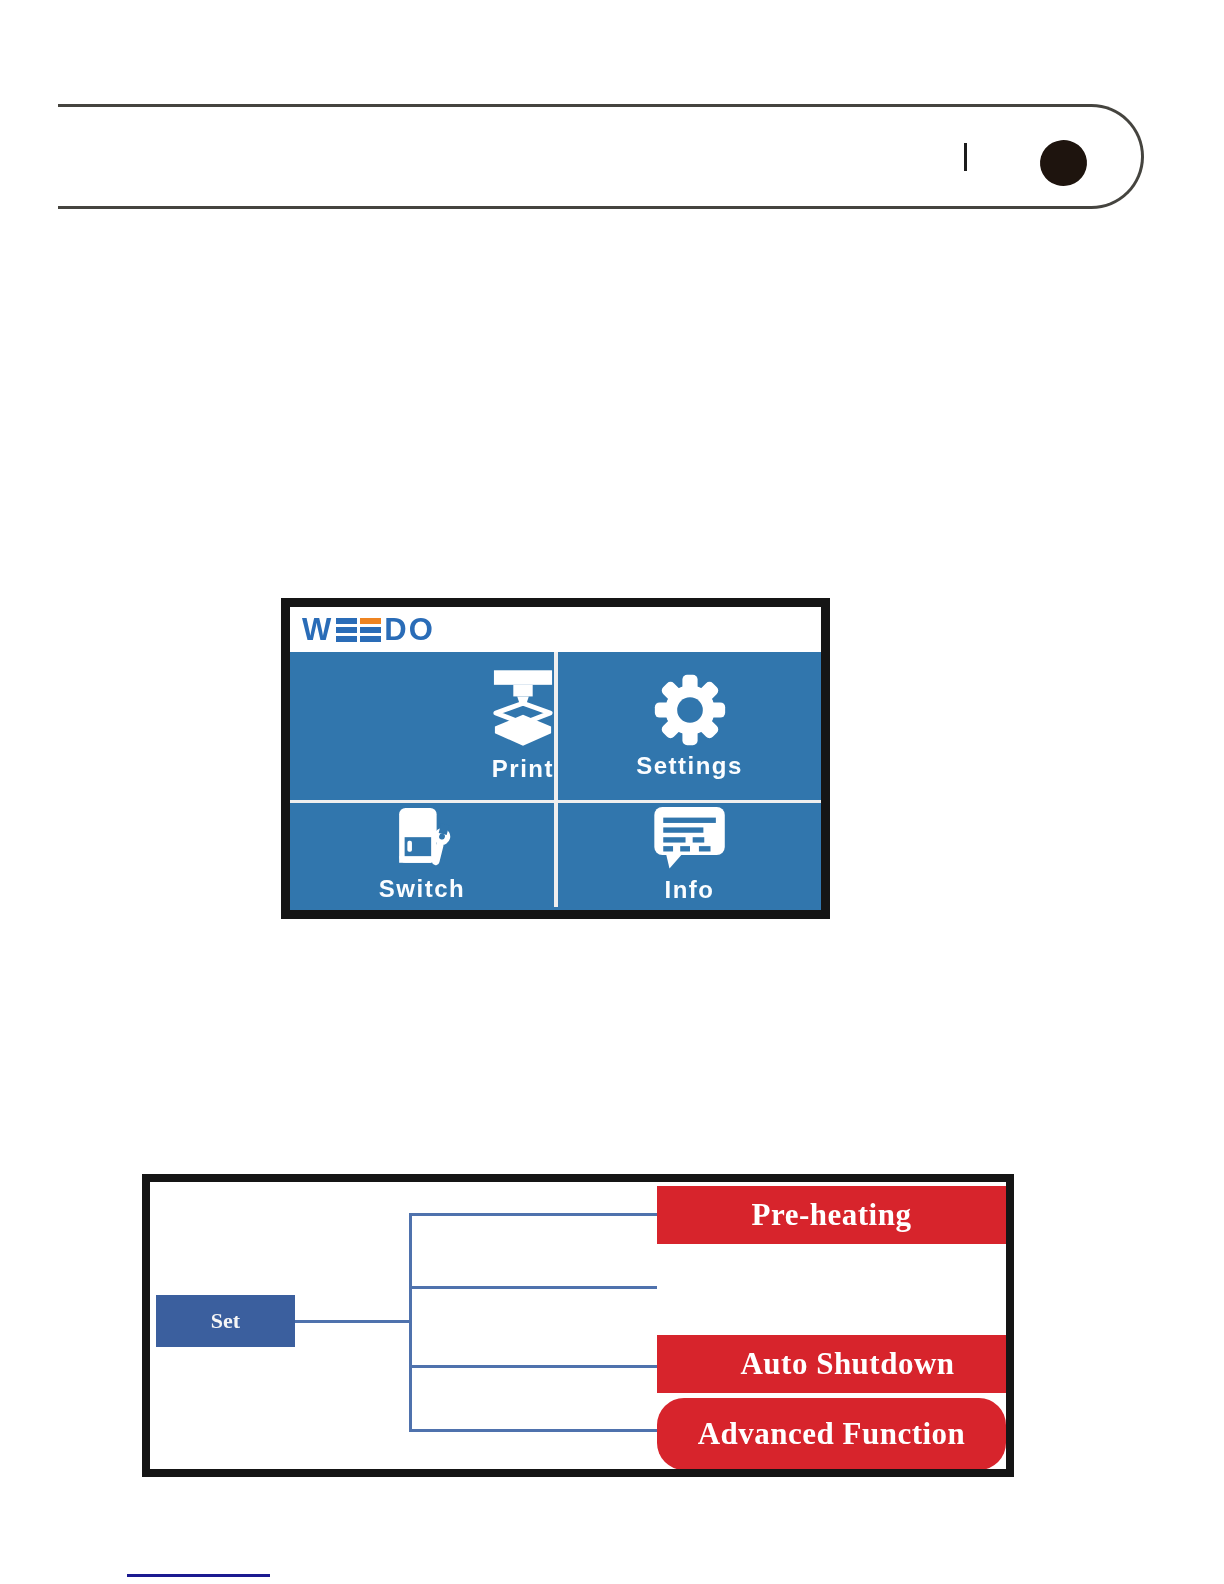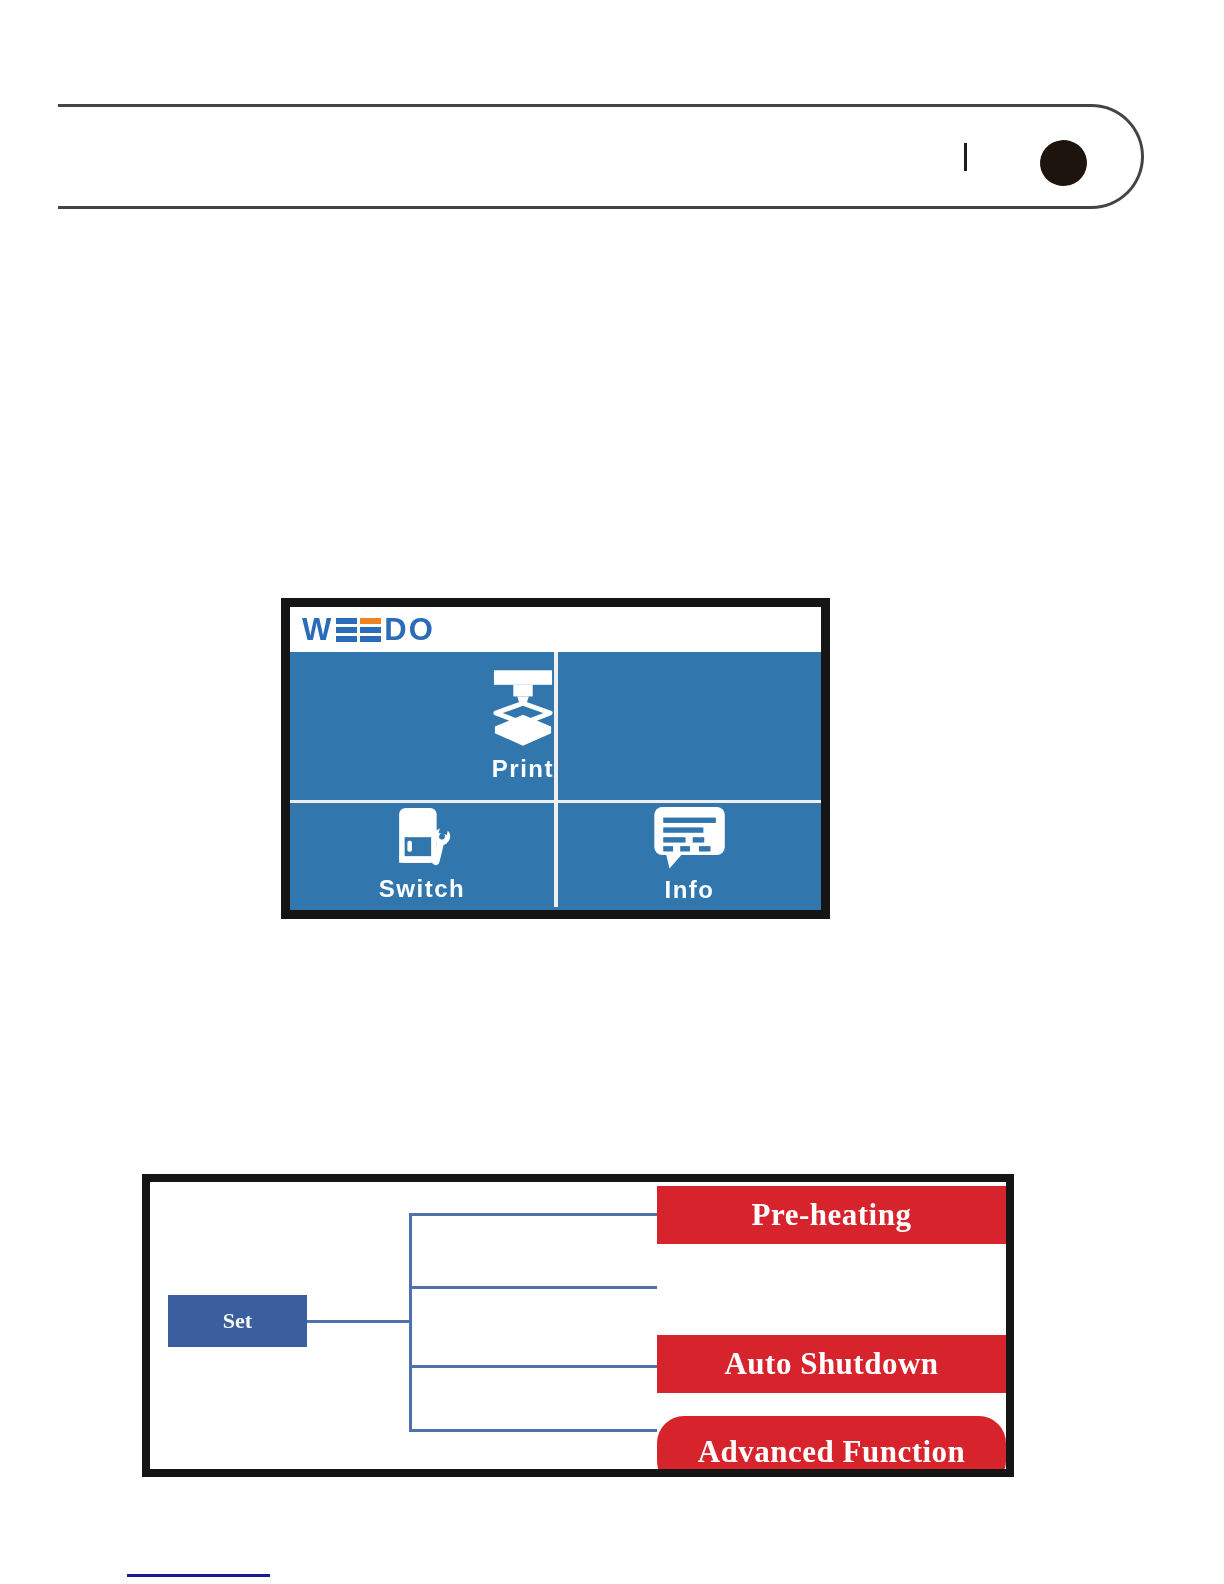"Settings" div.tile { html: none -> <div> <span> <svg> <g> <rect></rect> <rect></rect> <rect></rect> <rect></rect> <circle></circle> </g> <circle></circle> </svg> </span> <span>Settings</span> </div> }
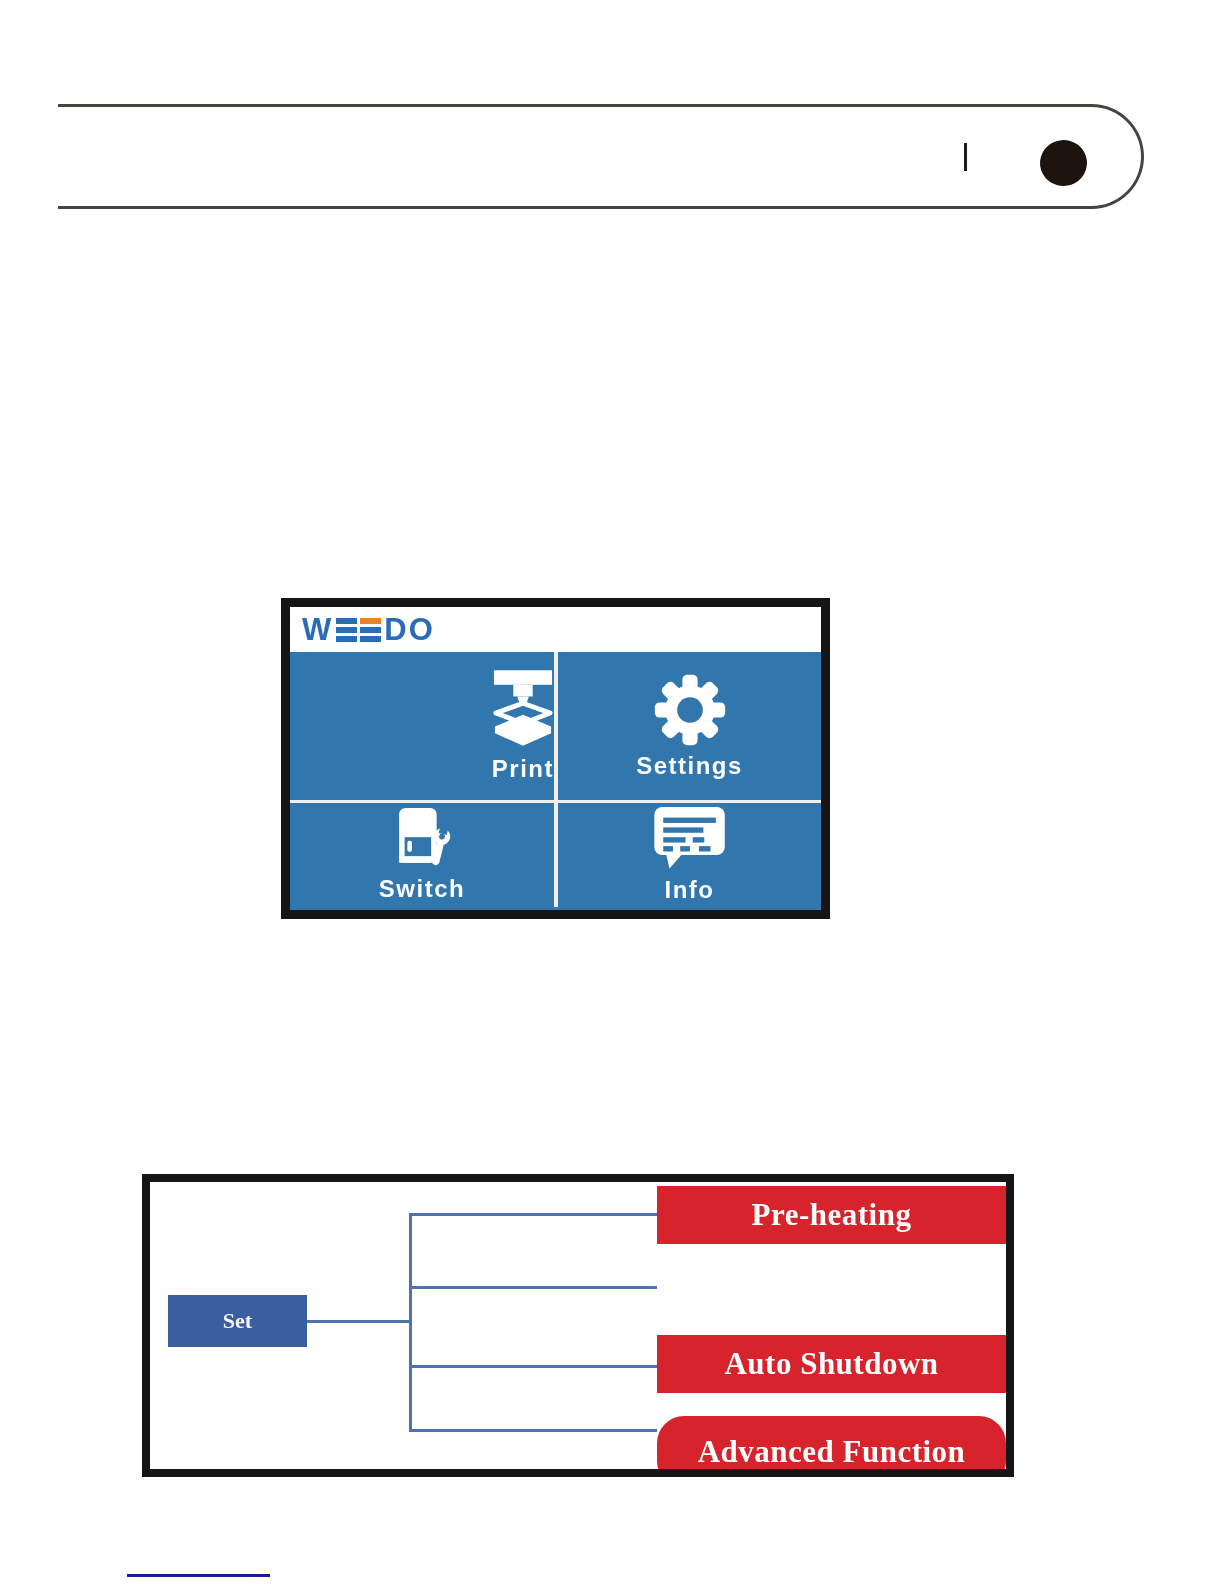"Set" .set-box { left: 18px -> 6px }
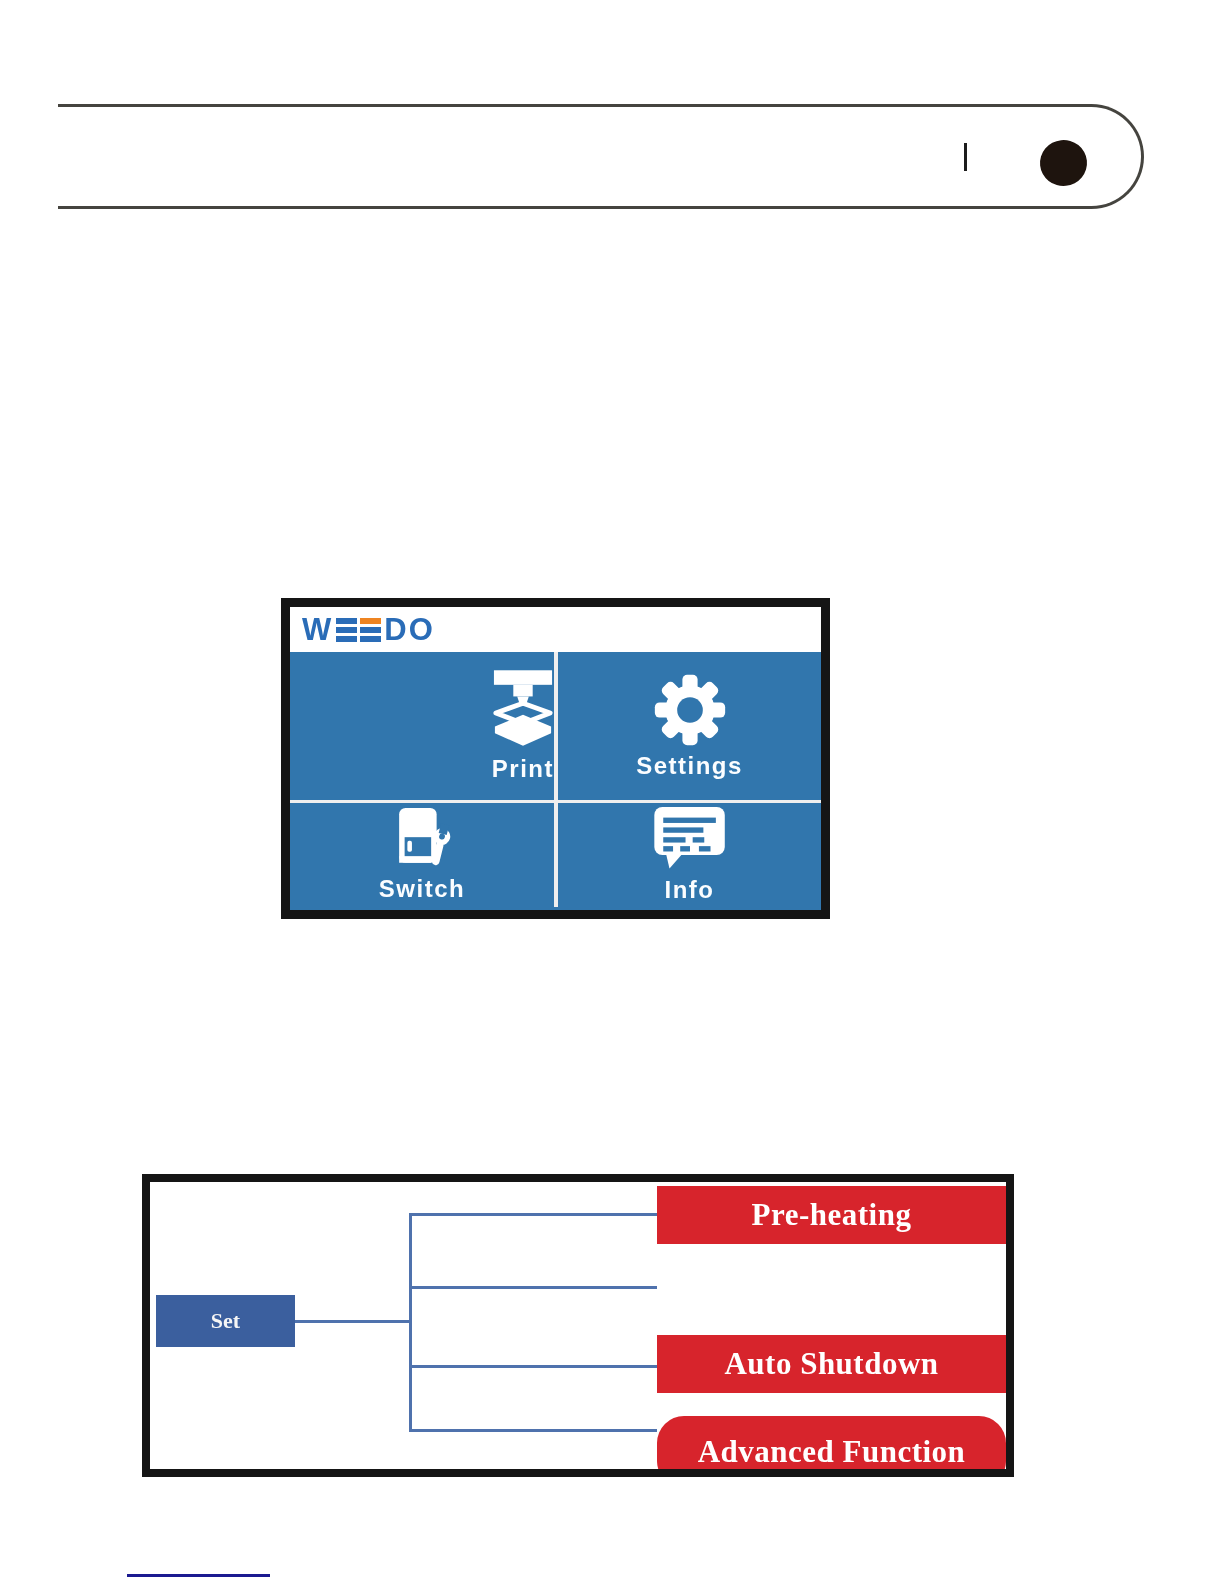"Auto Shutdown" div.red-box { padding-left: none -> 16px }
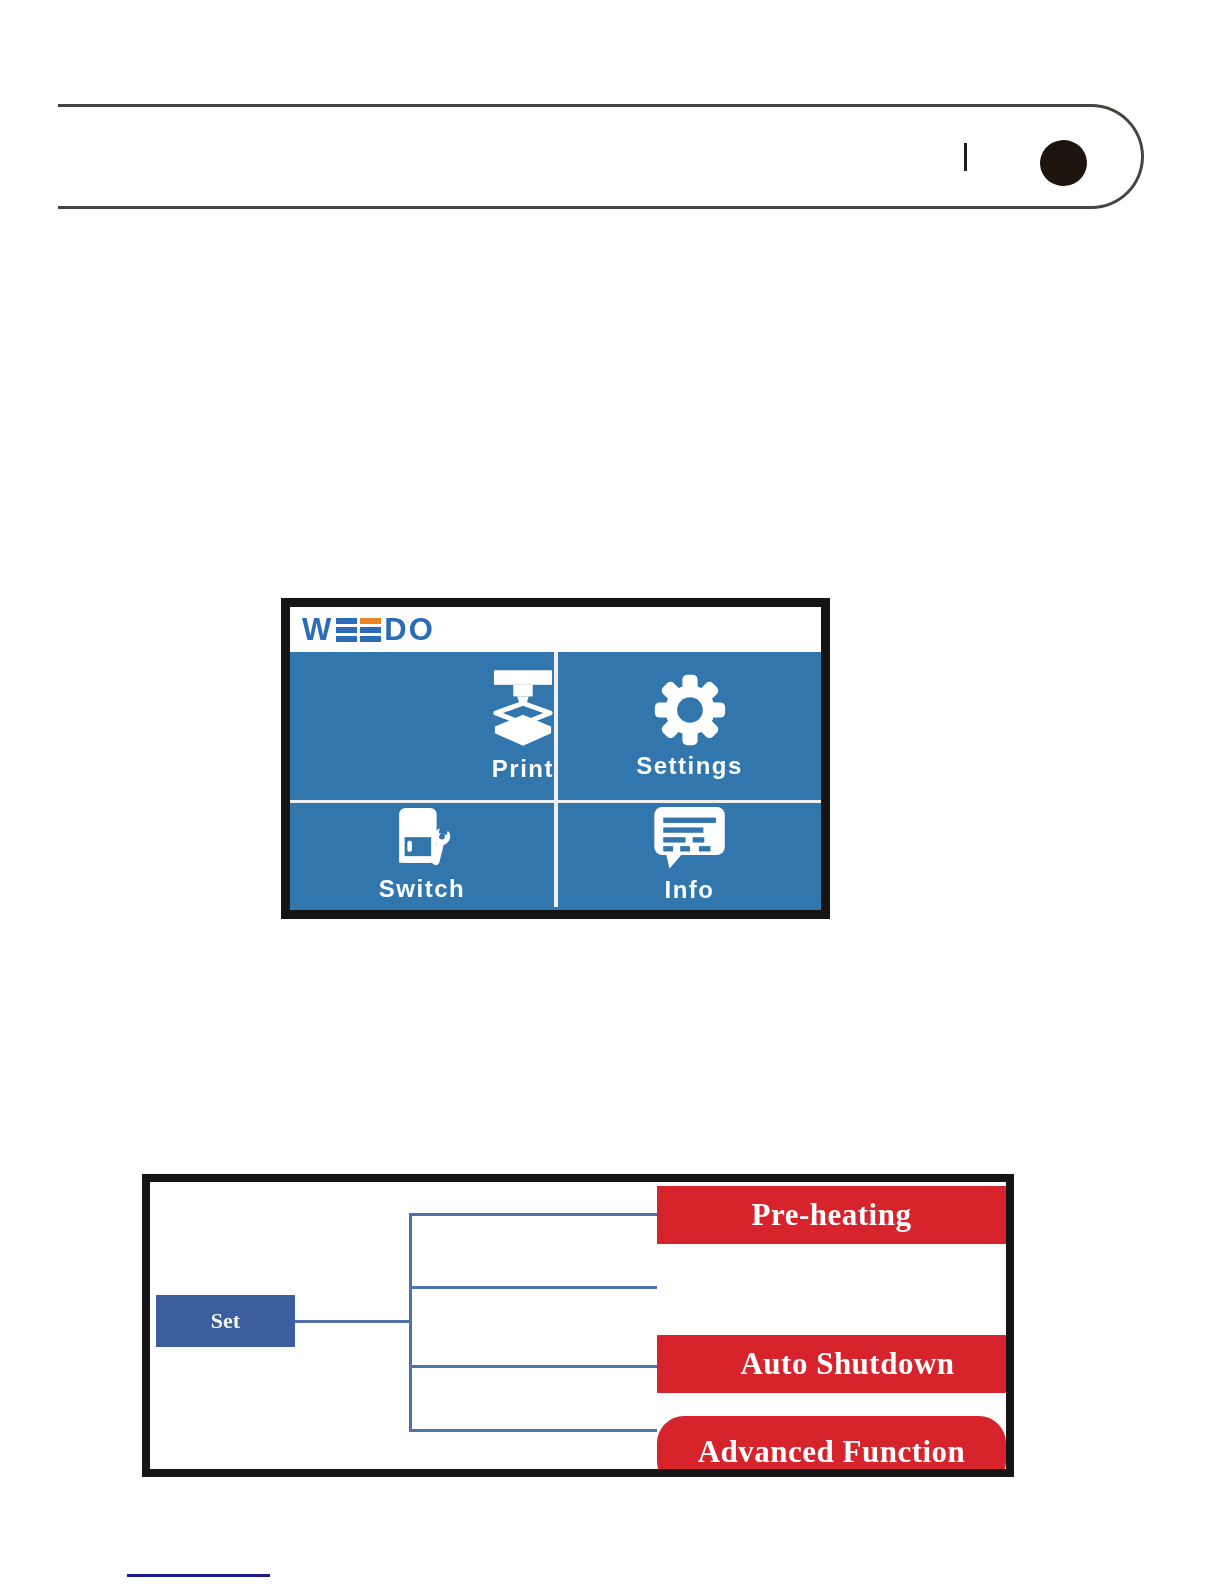"Advanced Function" div.red-box { top: 234px -> 216px }
